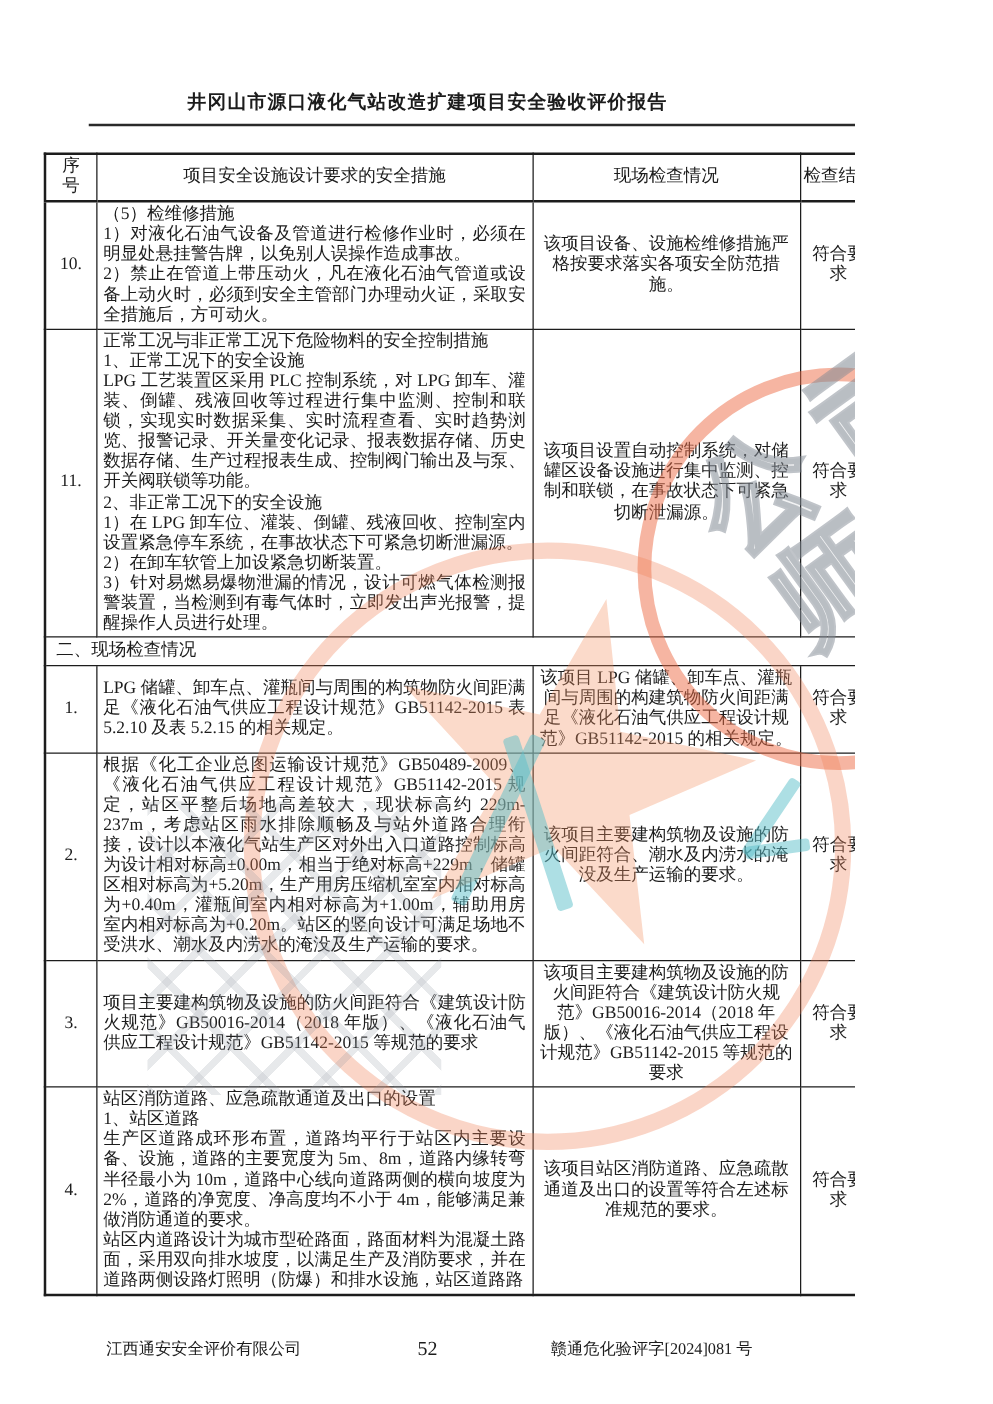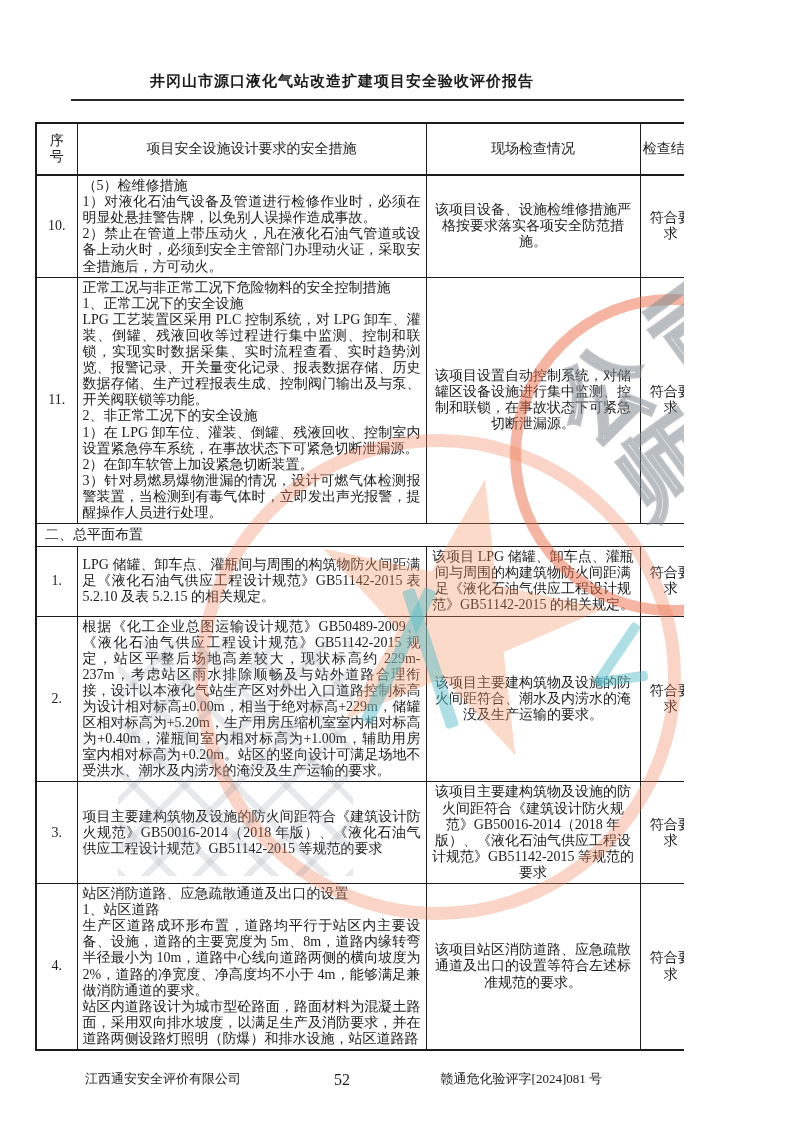"项目安全设施设计要求的安全措施" .report-table thead th { padding: 17px 2px -> 3px 2px }
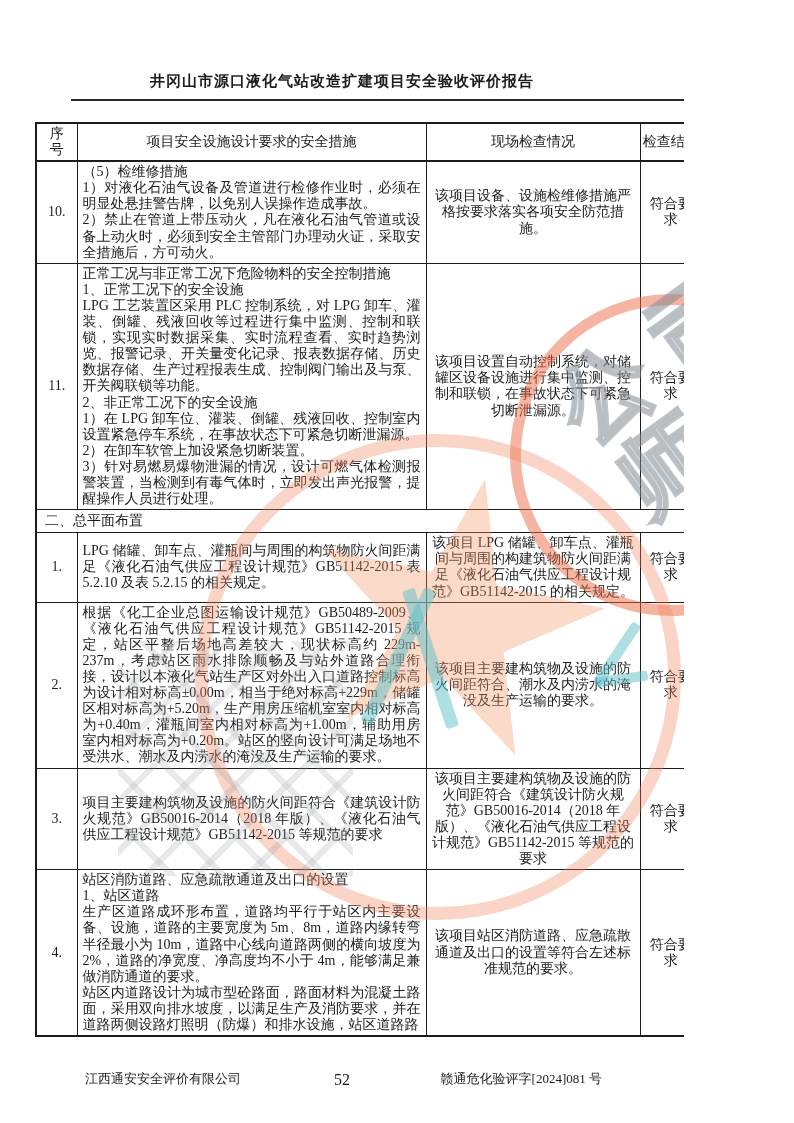"二、总平面布置" td.section-cell { text: 总平面布置 -> 现场检查情况 }
